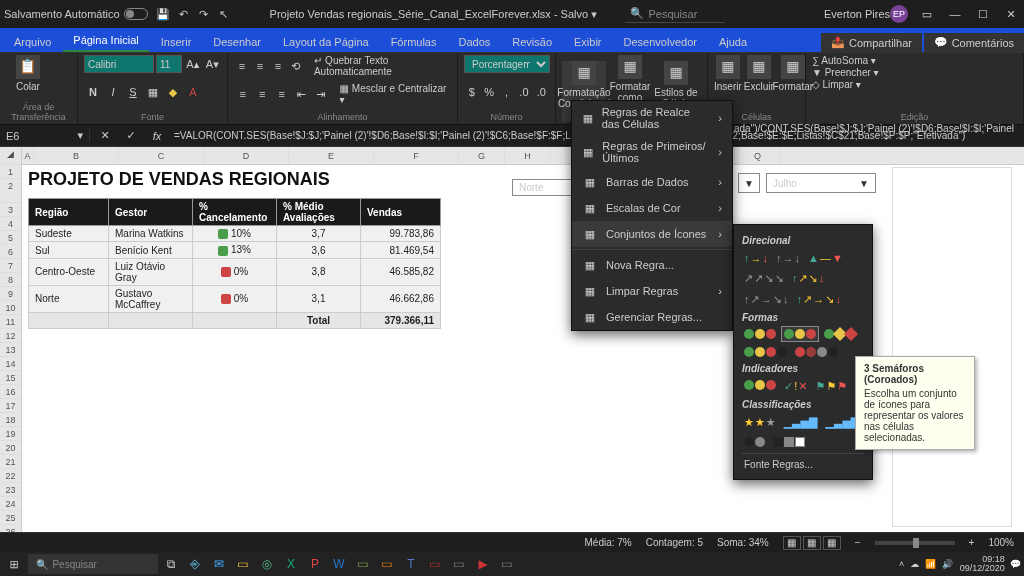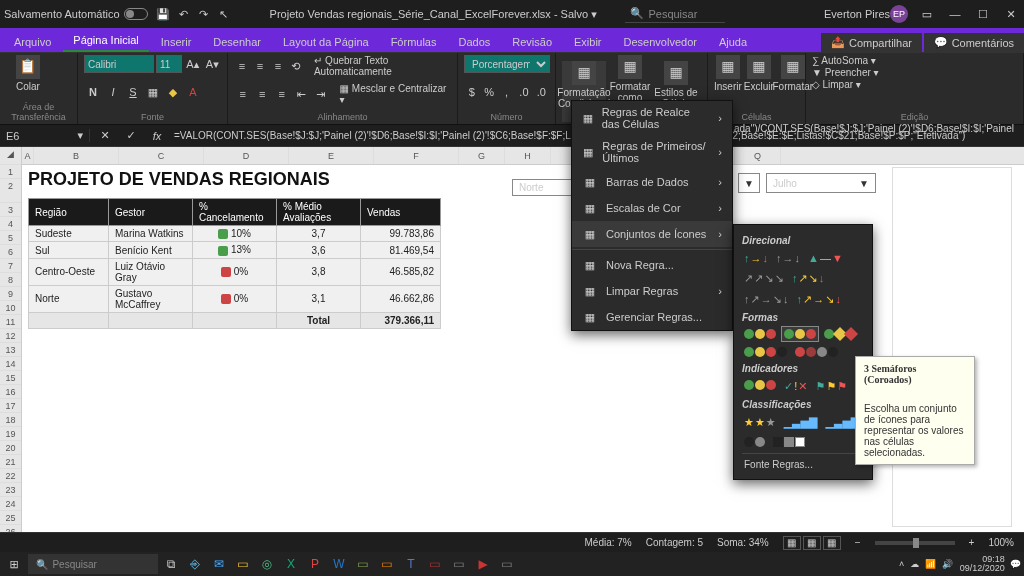"Arquivo" .tabs { background: #6d28d9 -> #1d4ed8 }
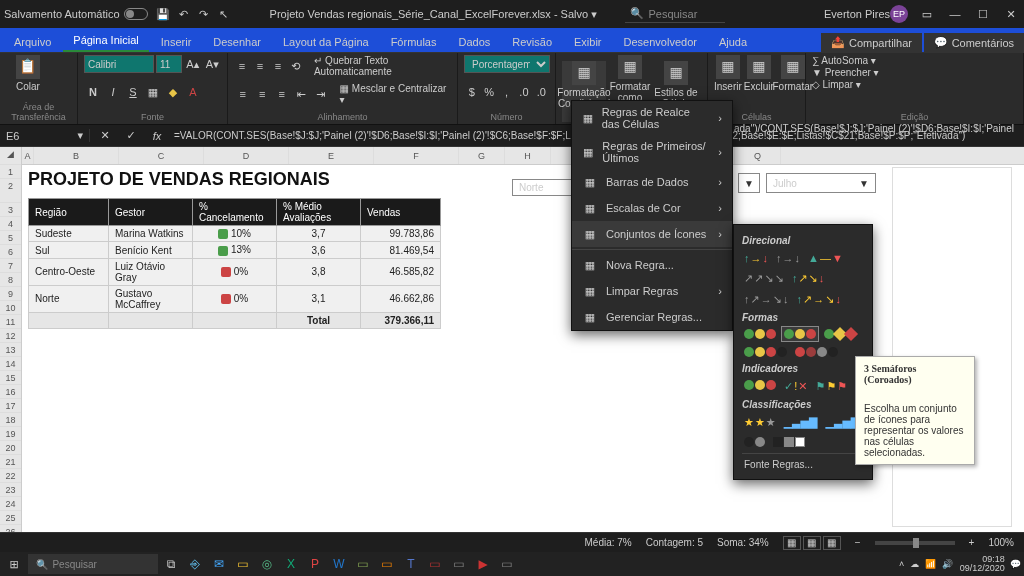"Região" .data-table th { font-weight: normal -> bold }
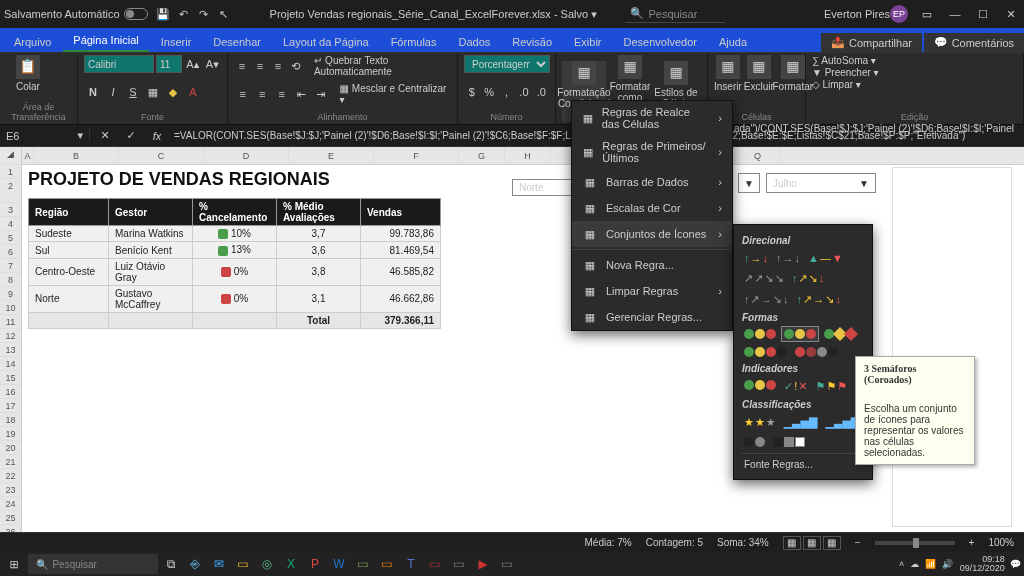"3 Semáforos (Coroados)" .tooltip .tt-title { font-family: Liberation Serif, serif -> none; margin-bottom: 18px -> 3px }
